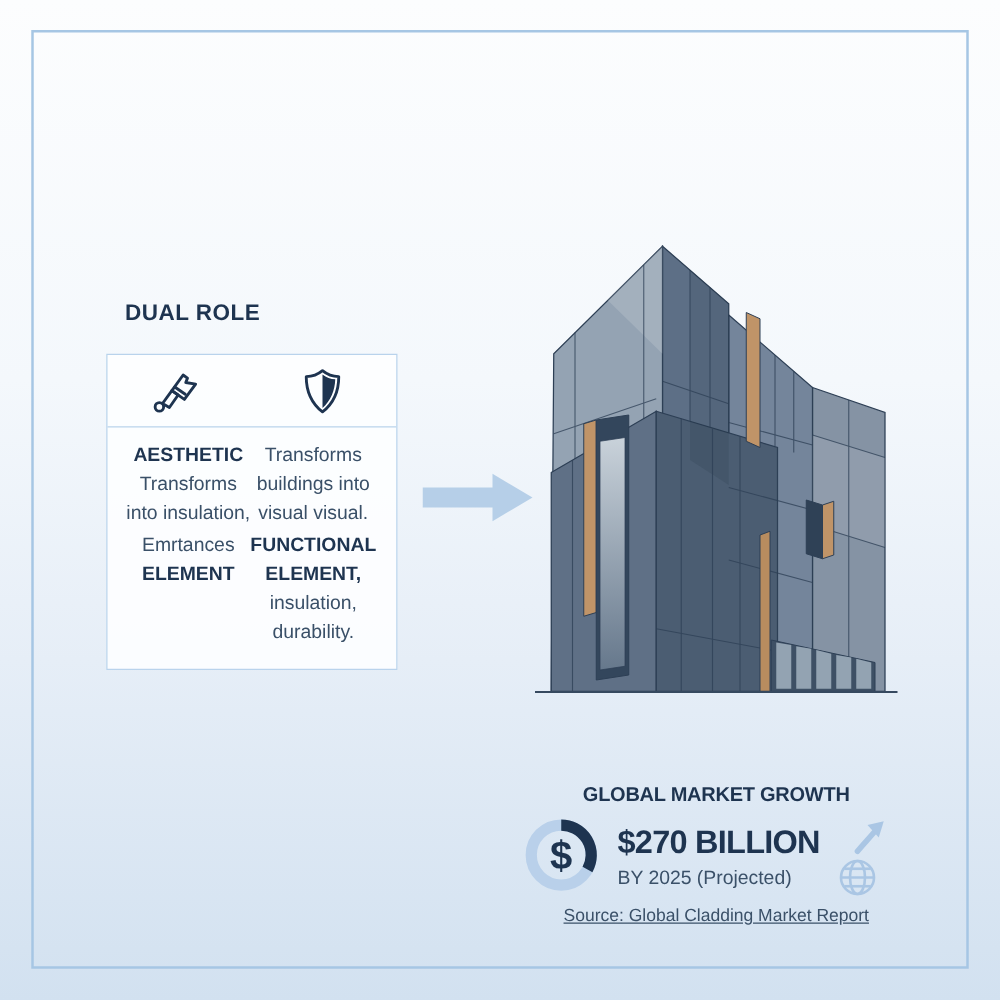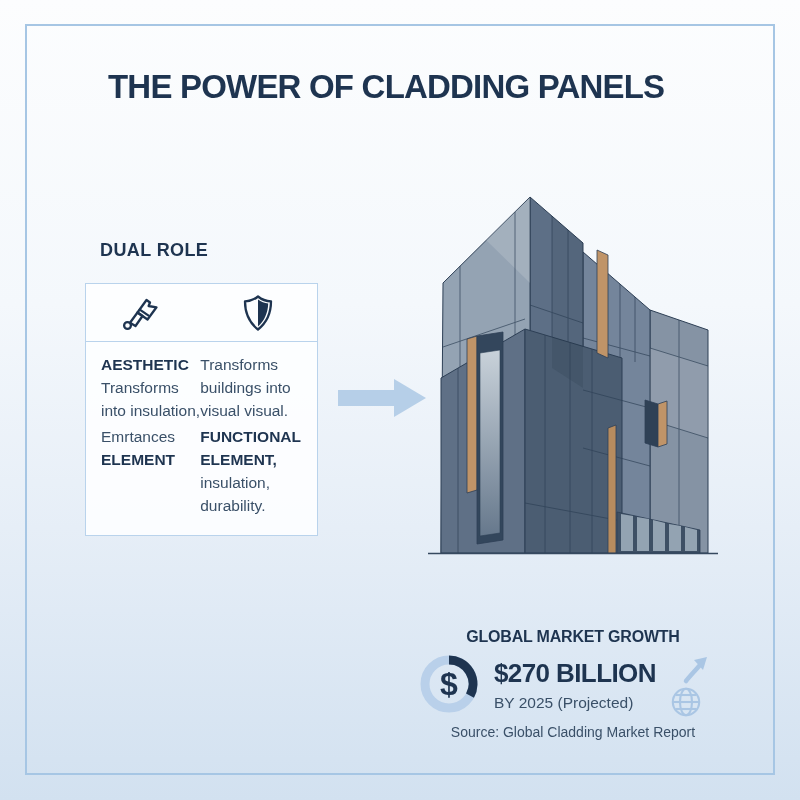"THE POWER OF CLADDING PANELS" div { html: <div>THE POWER OF CLADDING PANELS</div> -> none }
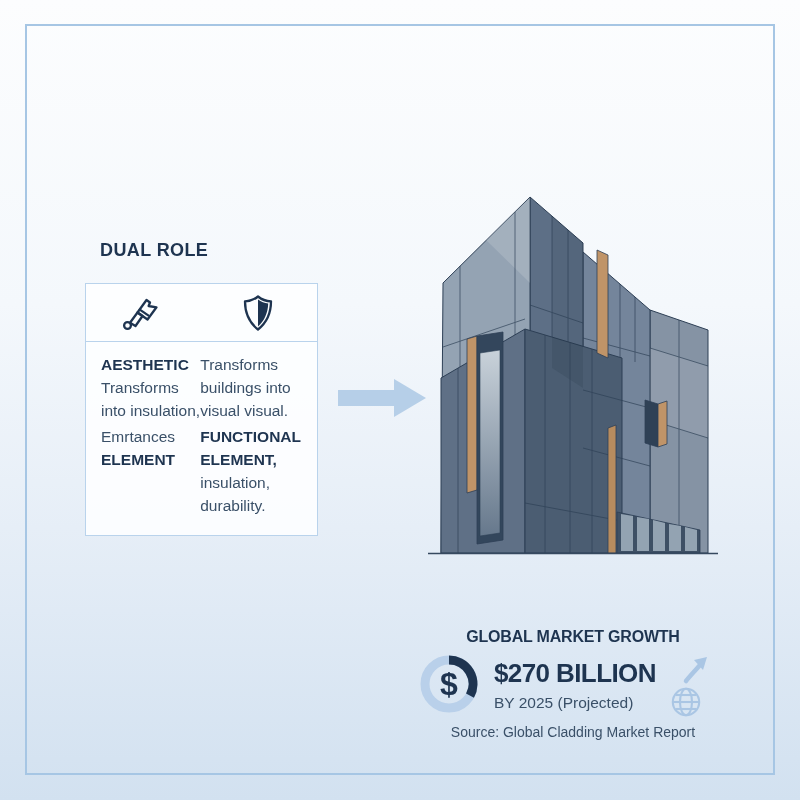"AESTHETIC" .cols { text-align: none -> center }
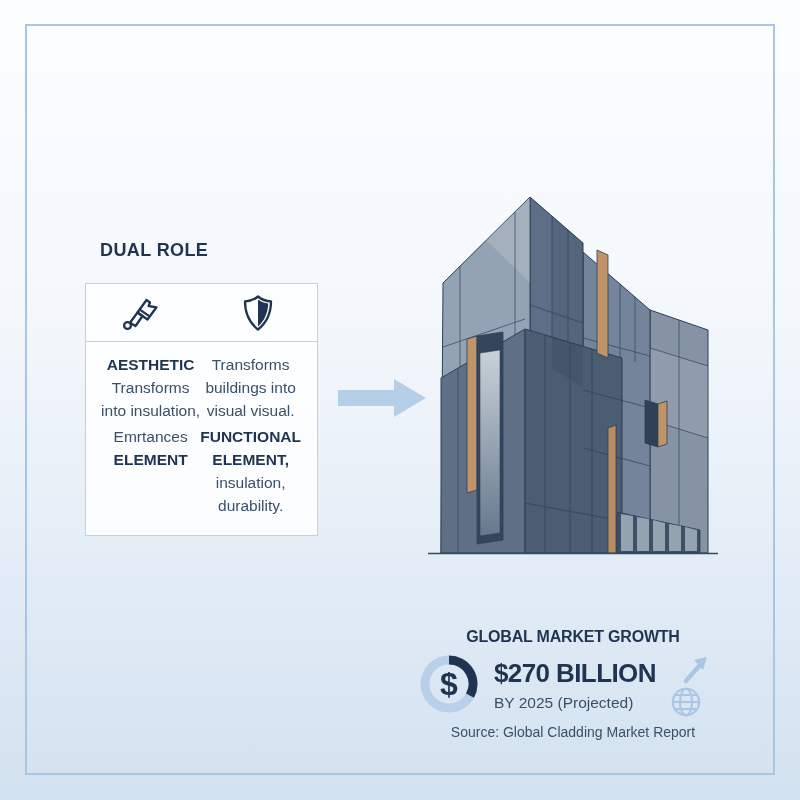"Source: Global Cladding Market Report" .market-source { text-decoration: none -> underline }
